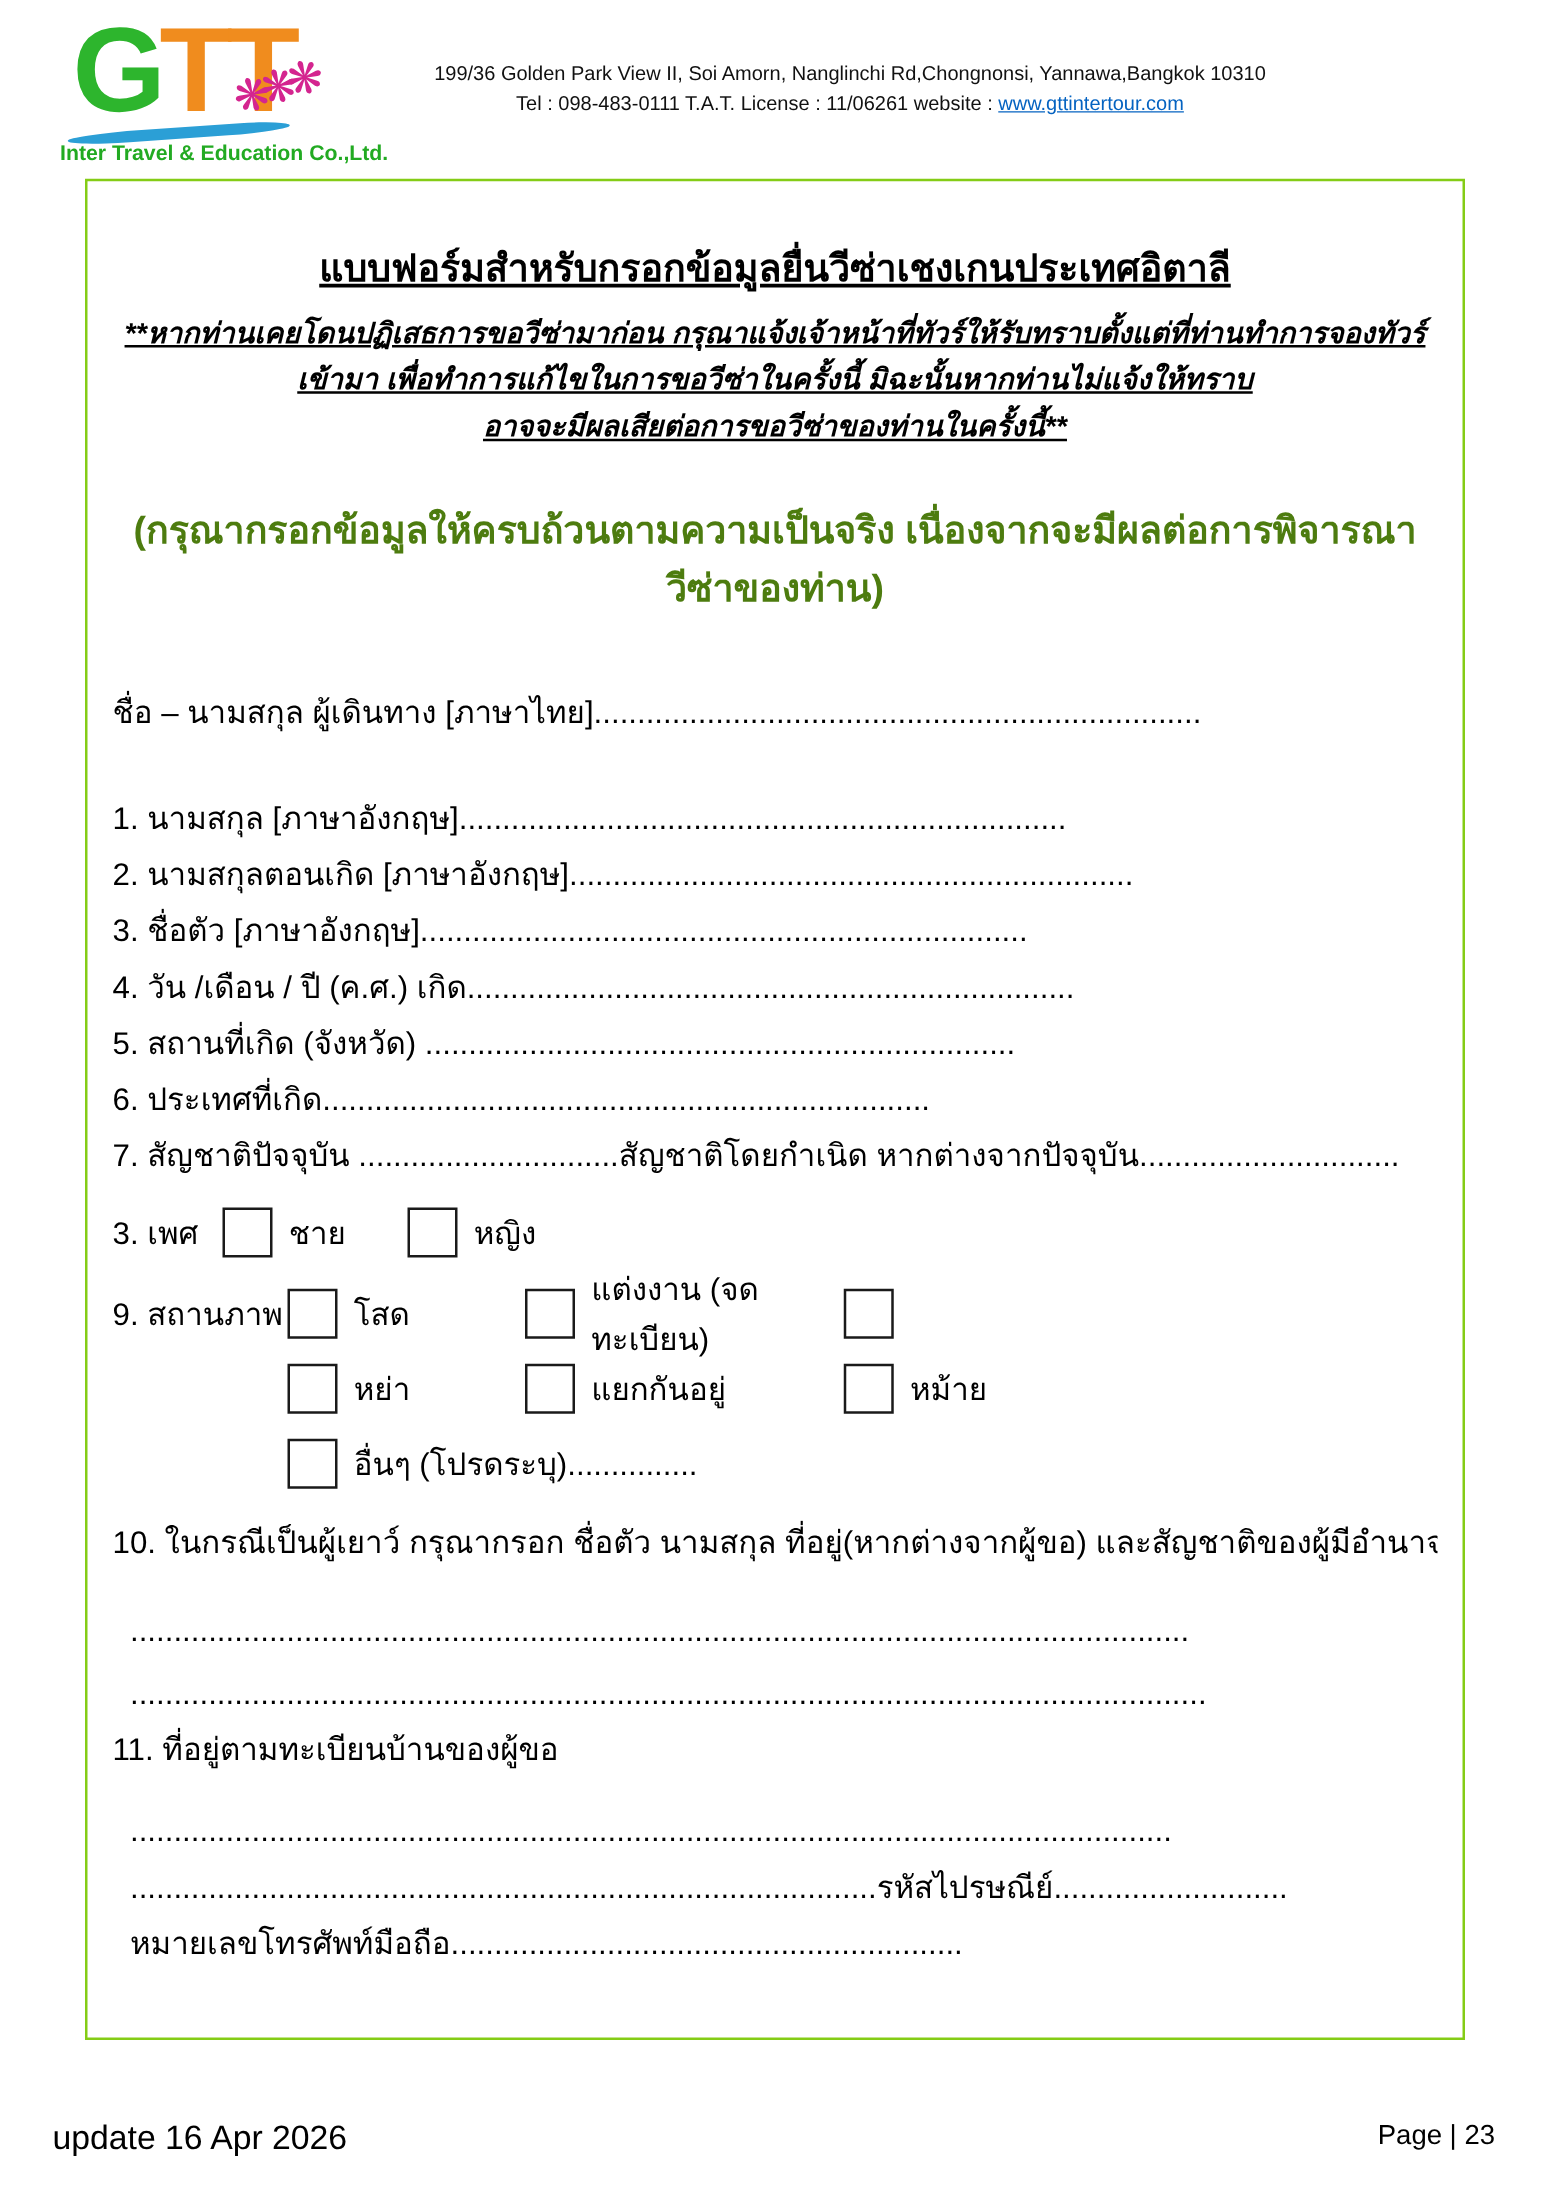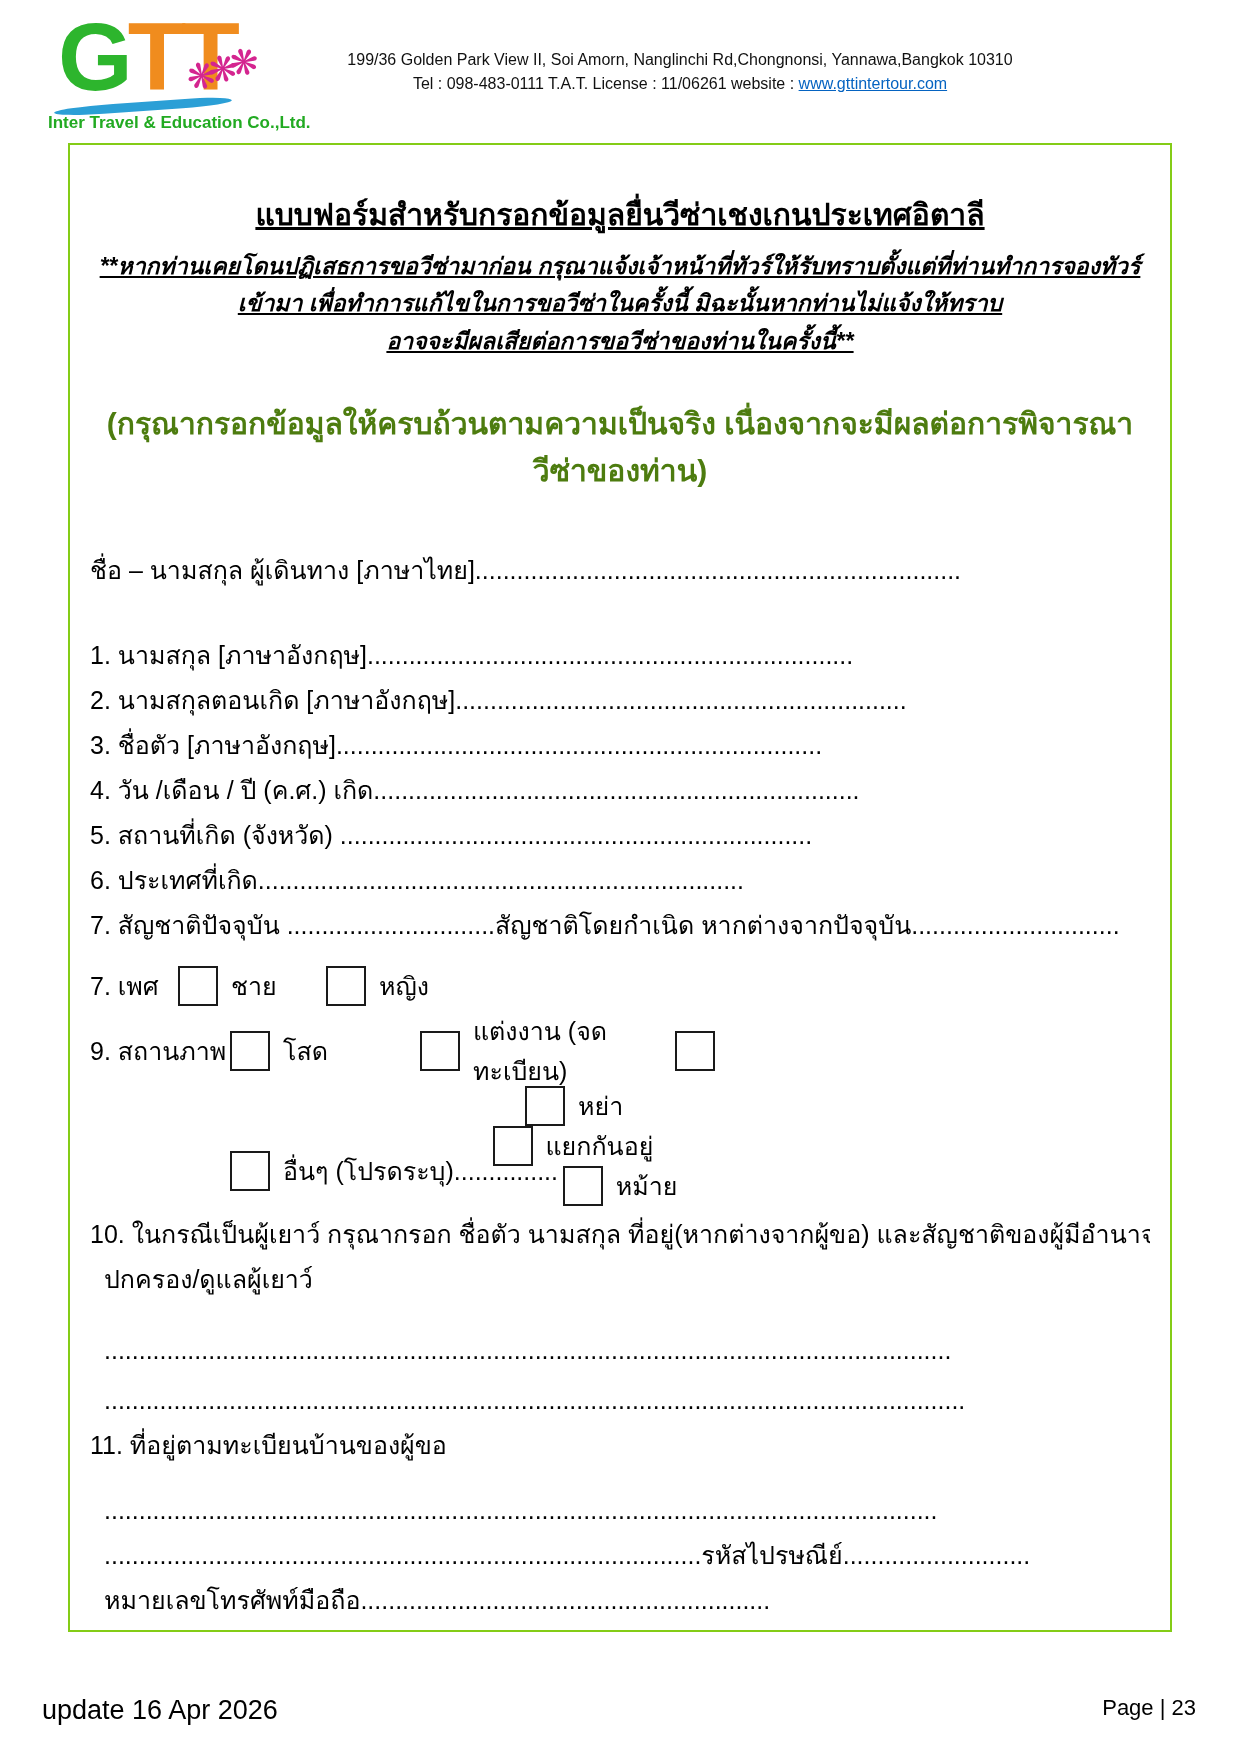"7. เพศ" span.clabel { text: 7 -> 3 }
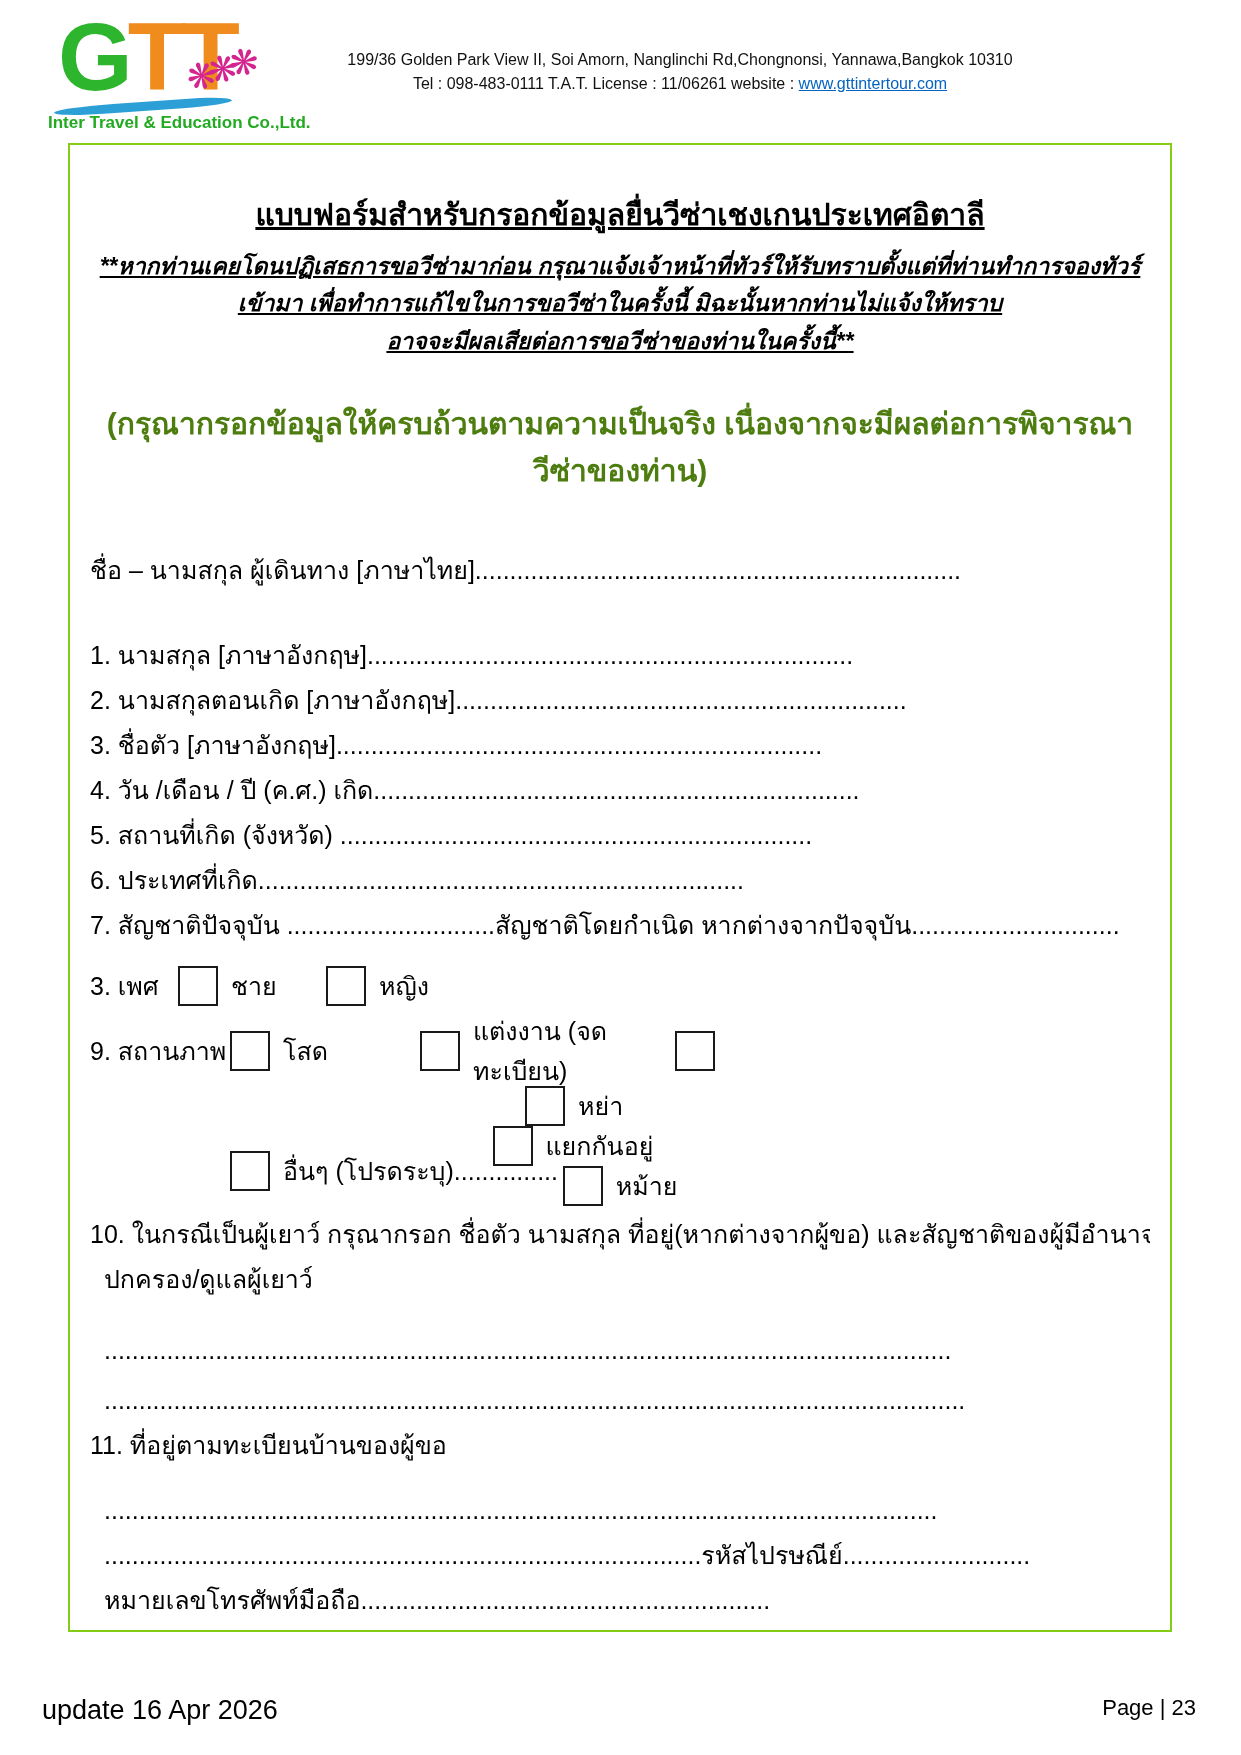"หย่า" .row9b { flex-direction: column -> none }
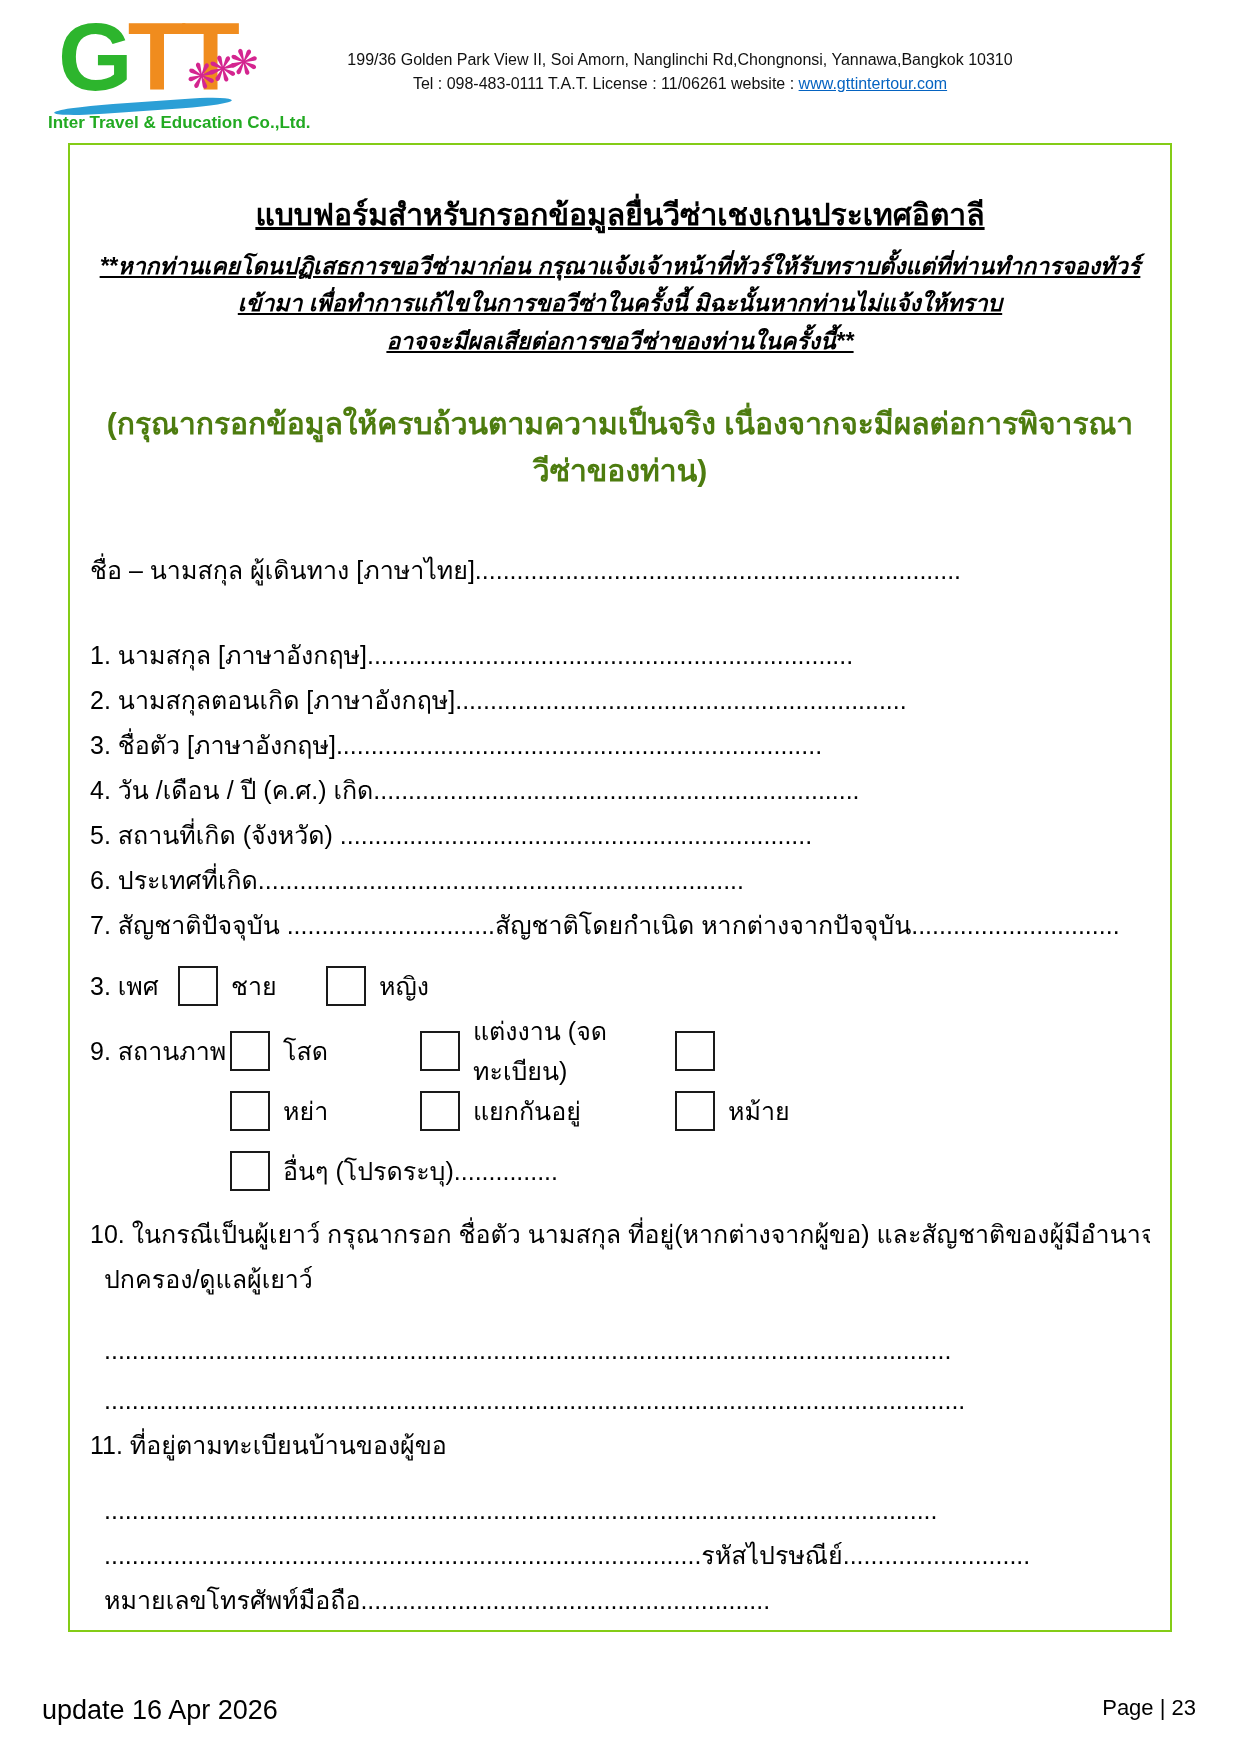"ปกครอง/ดูแลผู้เยาว์" div.fline { html: <div>ปกครอง/ดูแลผู้เยาว์</div> -> none }
